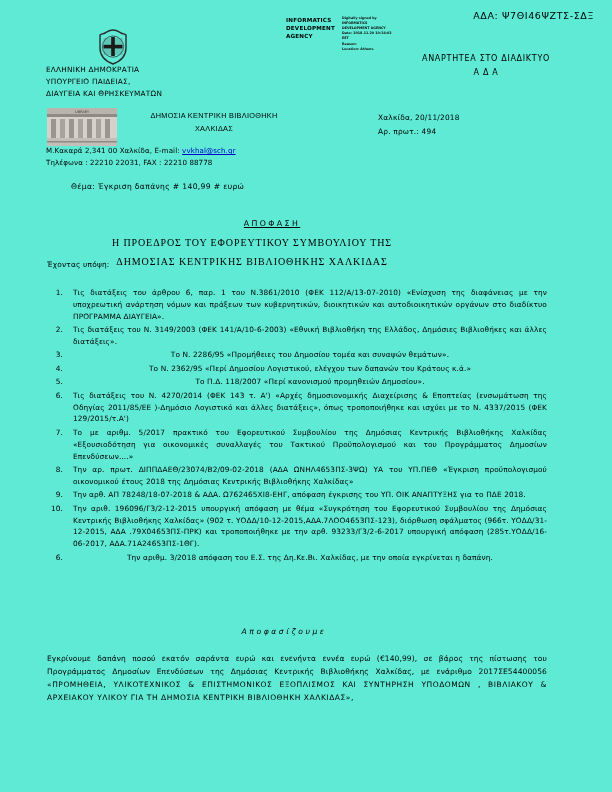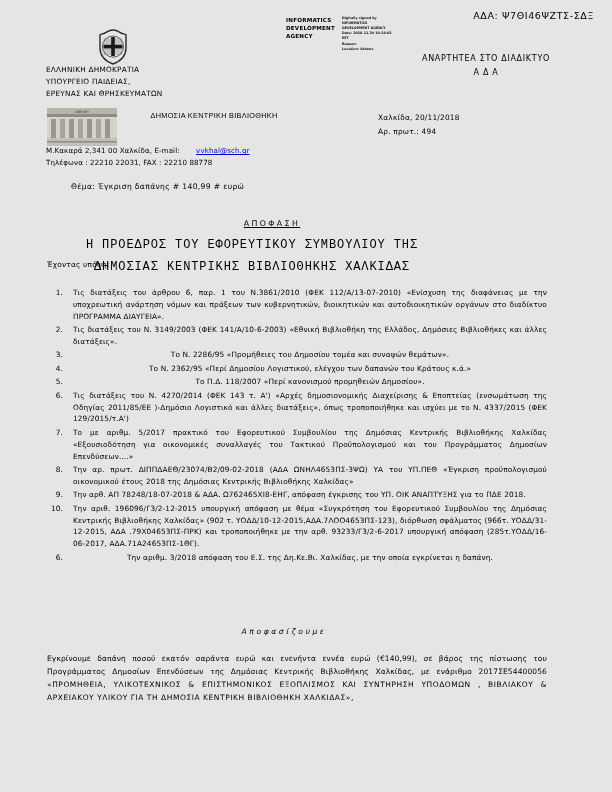"ΑΔΑ: Ψ7ΘΙ46ΨΖΤΣ-ΣΔΞ" .page { background: #e5e5e5 -> #5eead4 }
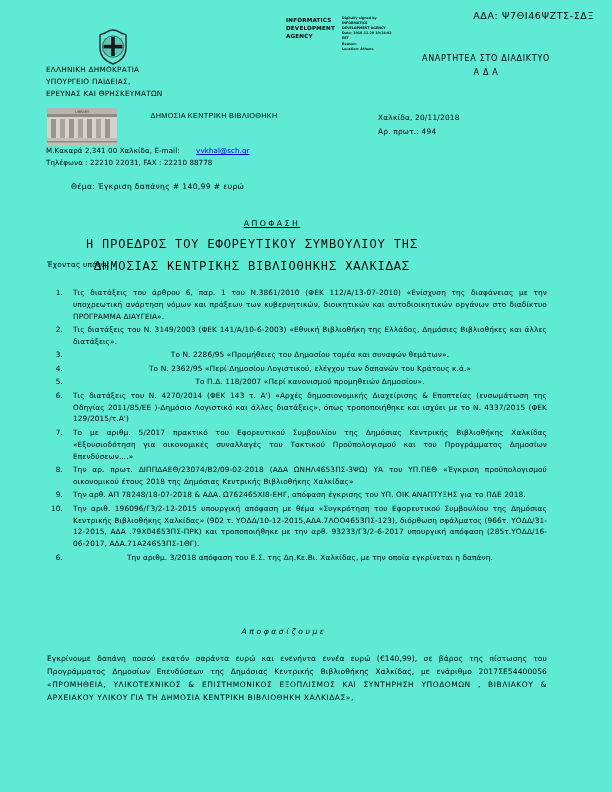"ΕΡΕΥΝΑΣ ΚΑΙ ΘΡΗΣΚΕΥΜΑΤΩΝ" div { text: ΕΡΕΥΝΑΣ -> ΔΙΑΥΓΕΙΑ }
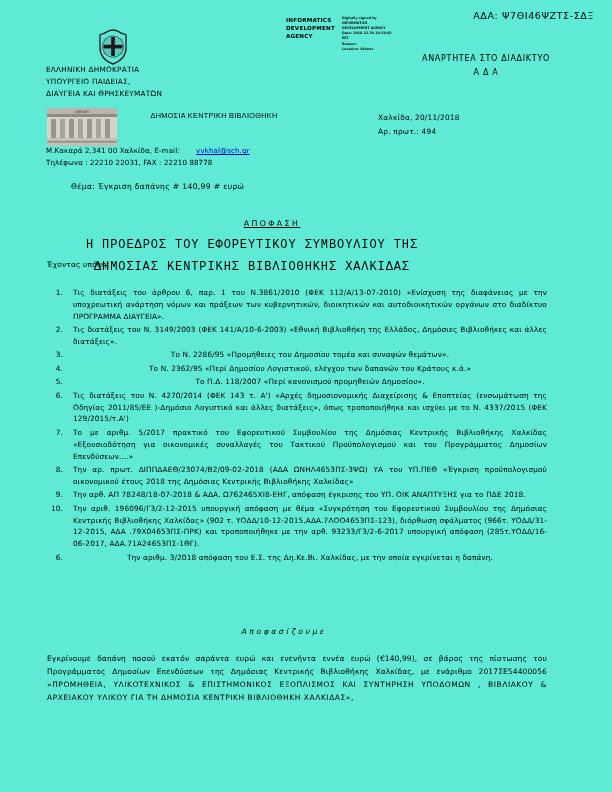"ΧΑΛΚΙΔΑΣ" div { html: none -> <div>ΧΑΛΚΙΔΑΣ</div> }
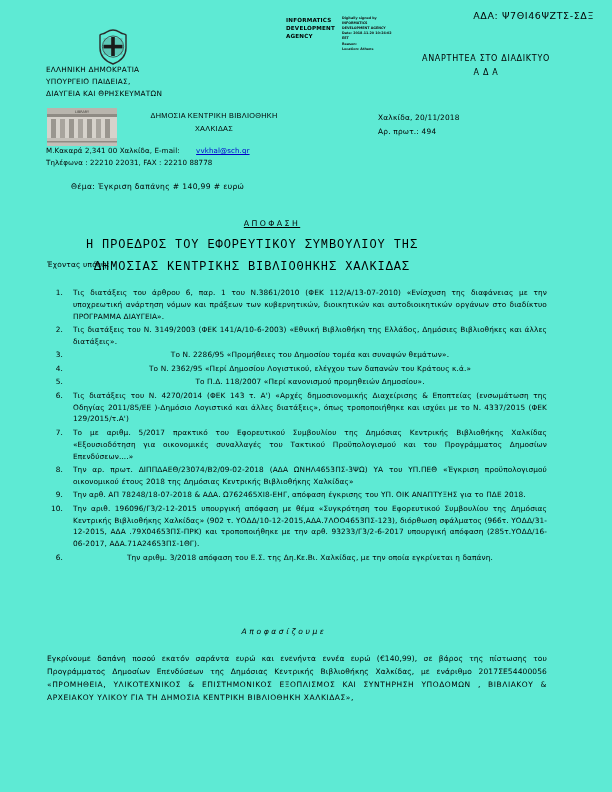"vvkhal@sch.gr" .contact a { margin-left: 14px -> none }
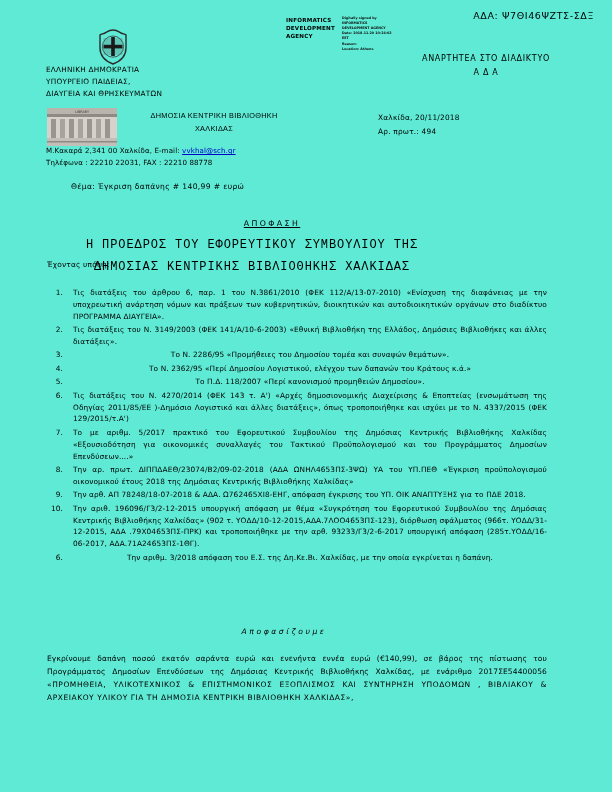"Η ΠΡΟΕΔΡΟΣ ΤΟΥ ΕΦΟΡΕΥΤΙΚΟΥ ΣΥΜΒΟΥΛΙΟΥ" .decision-sub { font-family: Liberation Mono, monospace -> Liberation Serif, serif; font-size: 12px -> 10px }
